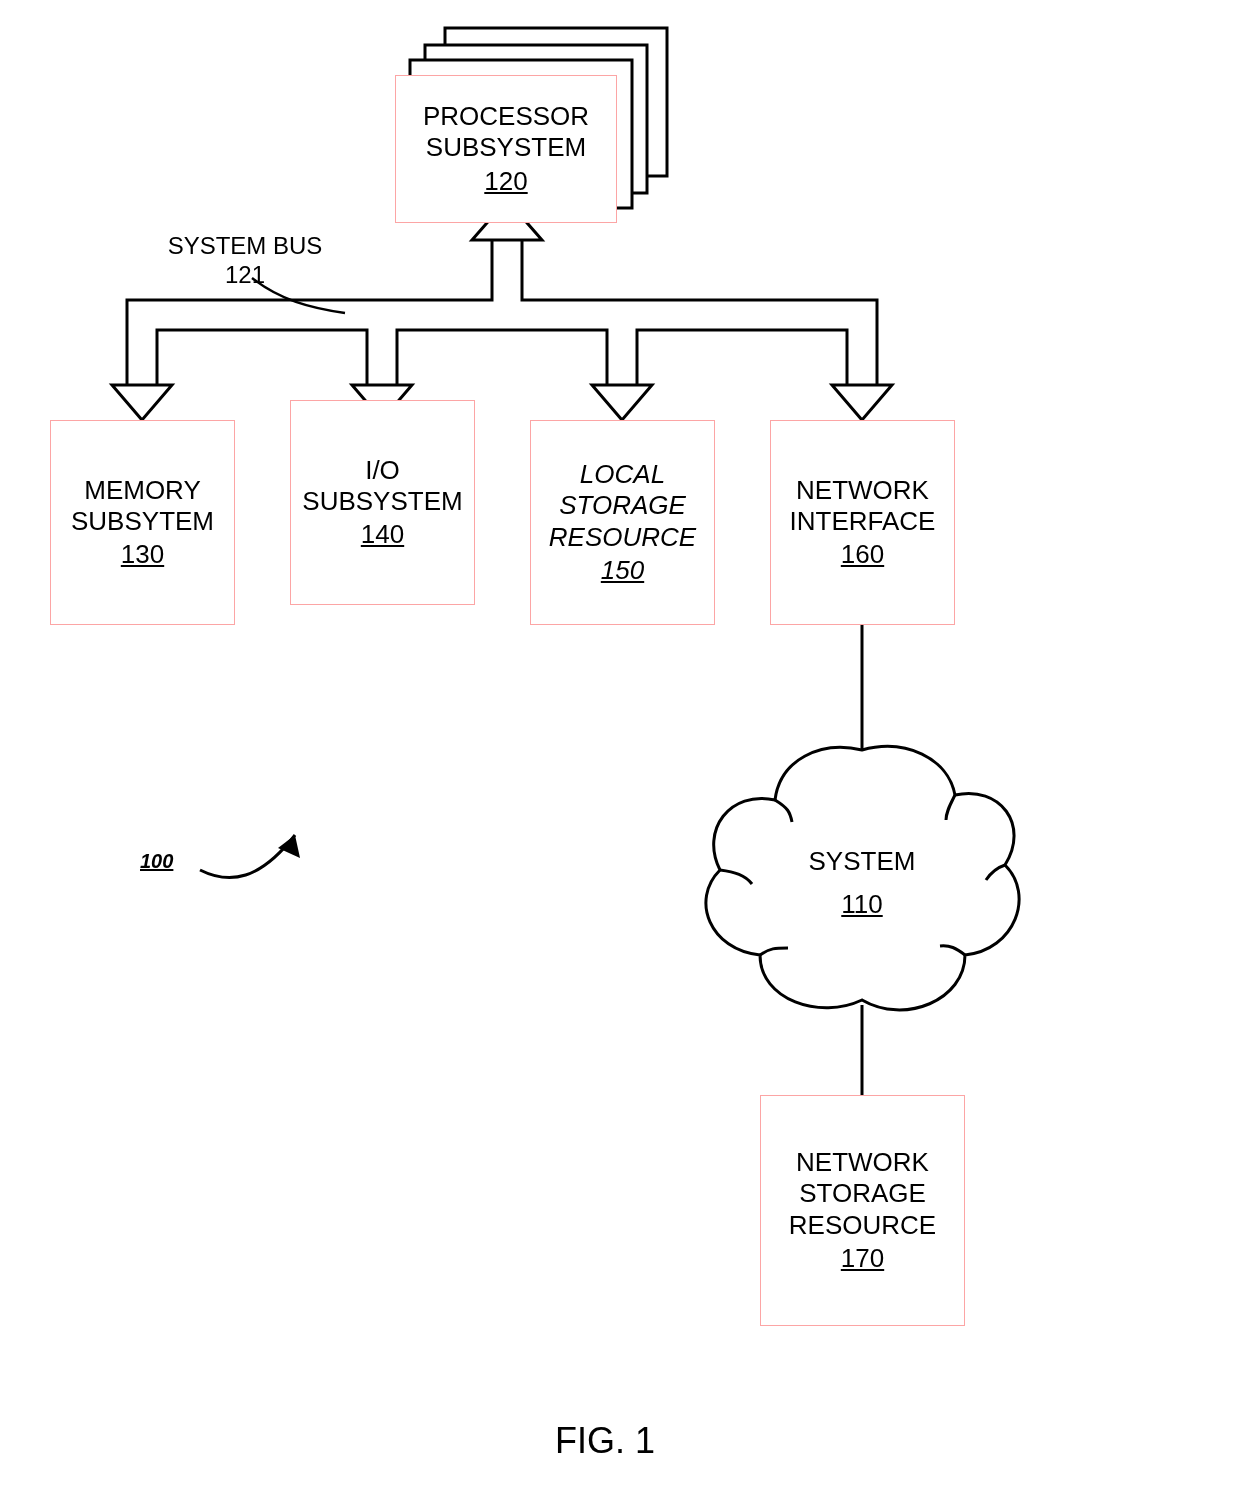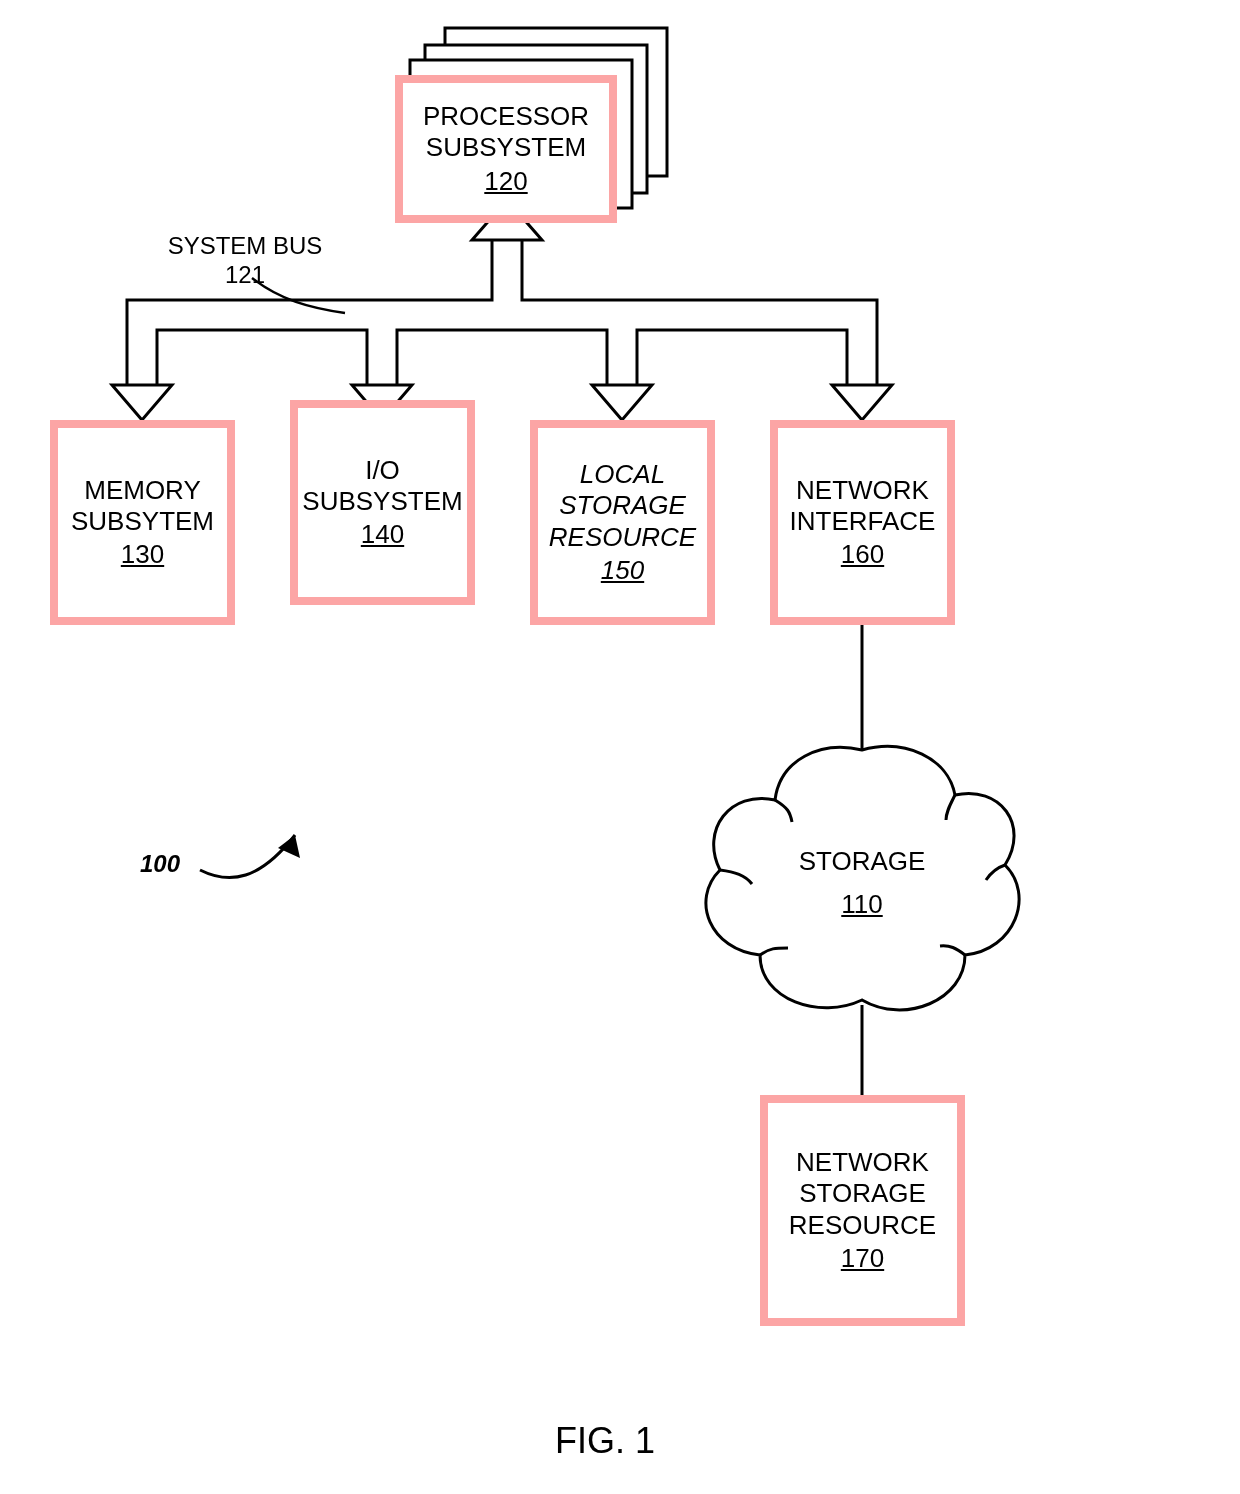"PROCESSOR SUBSYSTEM" .box { border: 8px solid #fca5a5 -> 1px solid #fca5a5 }
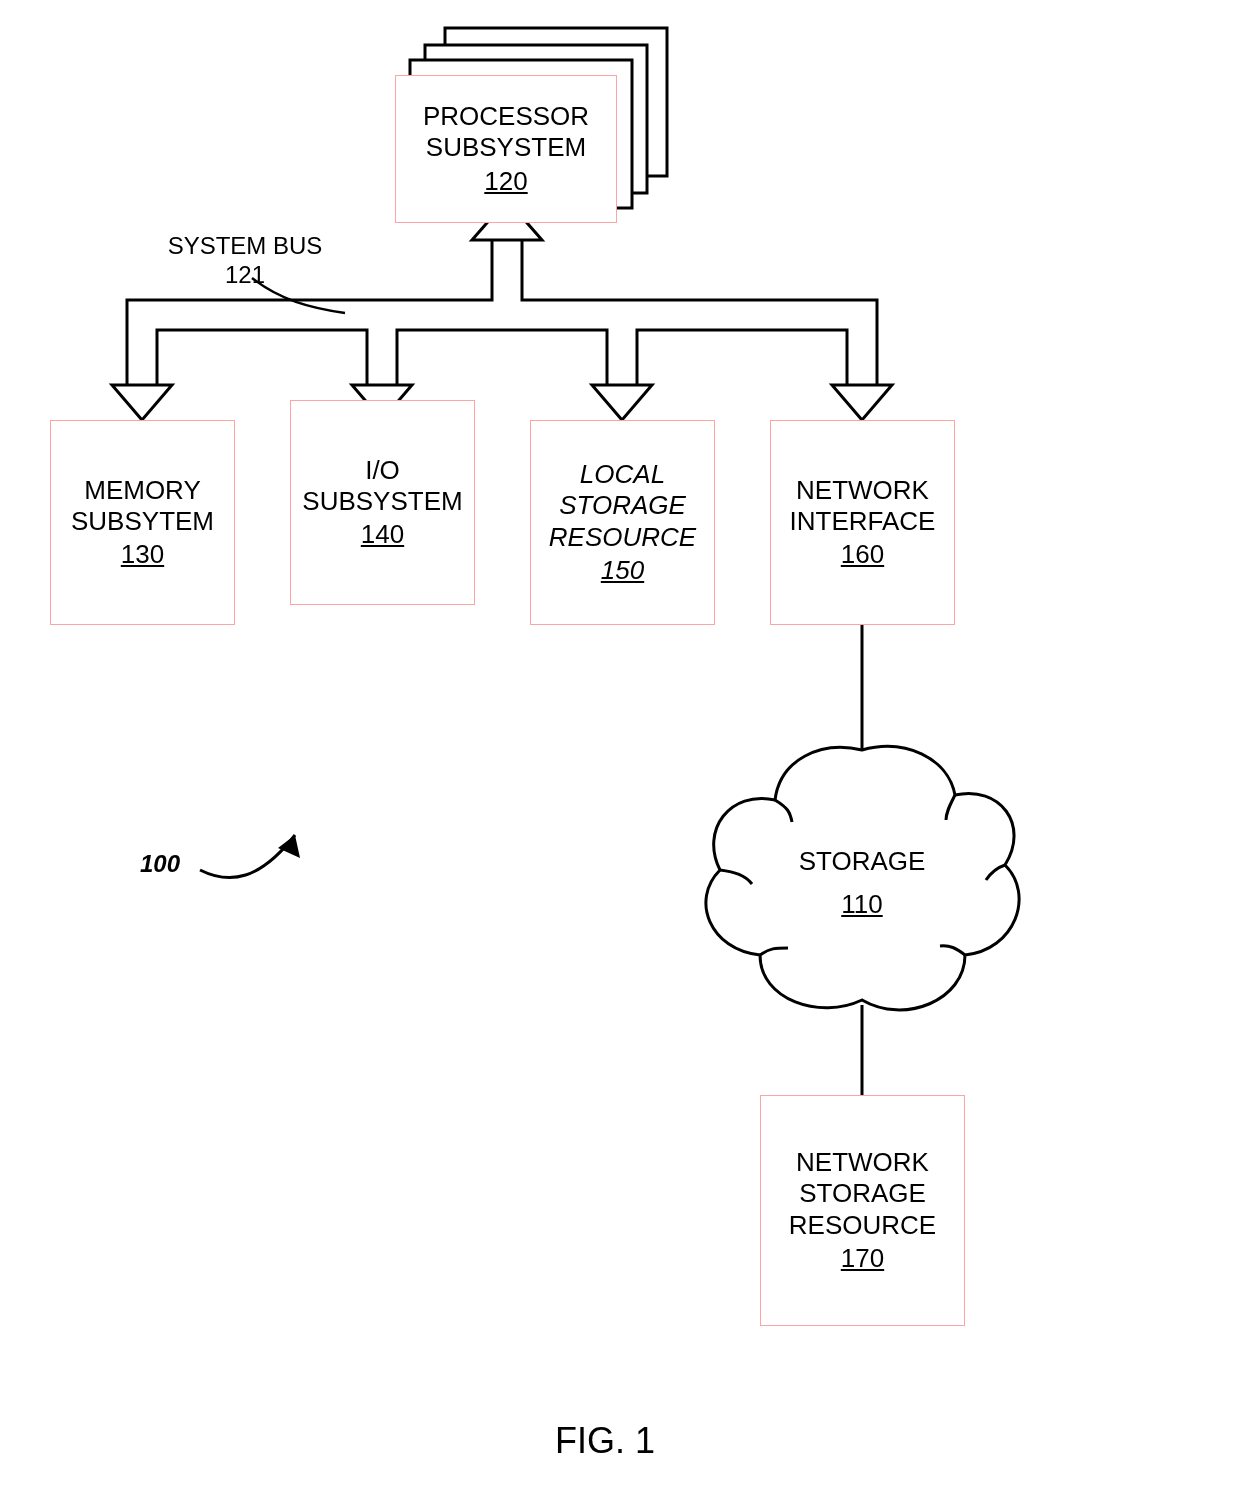"100" .fignum { font-size: 24px -> 20px; text-decoration: none -> underline }
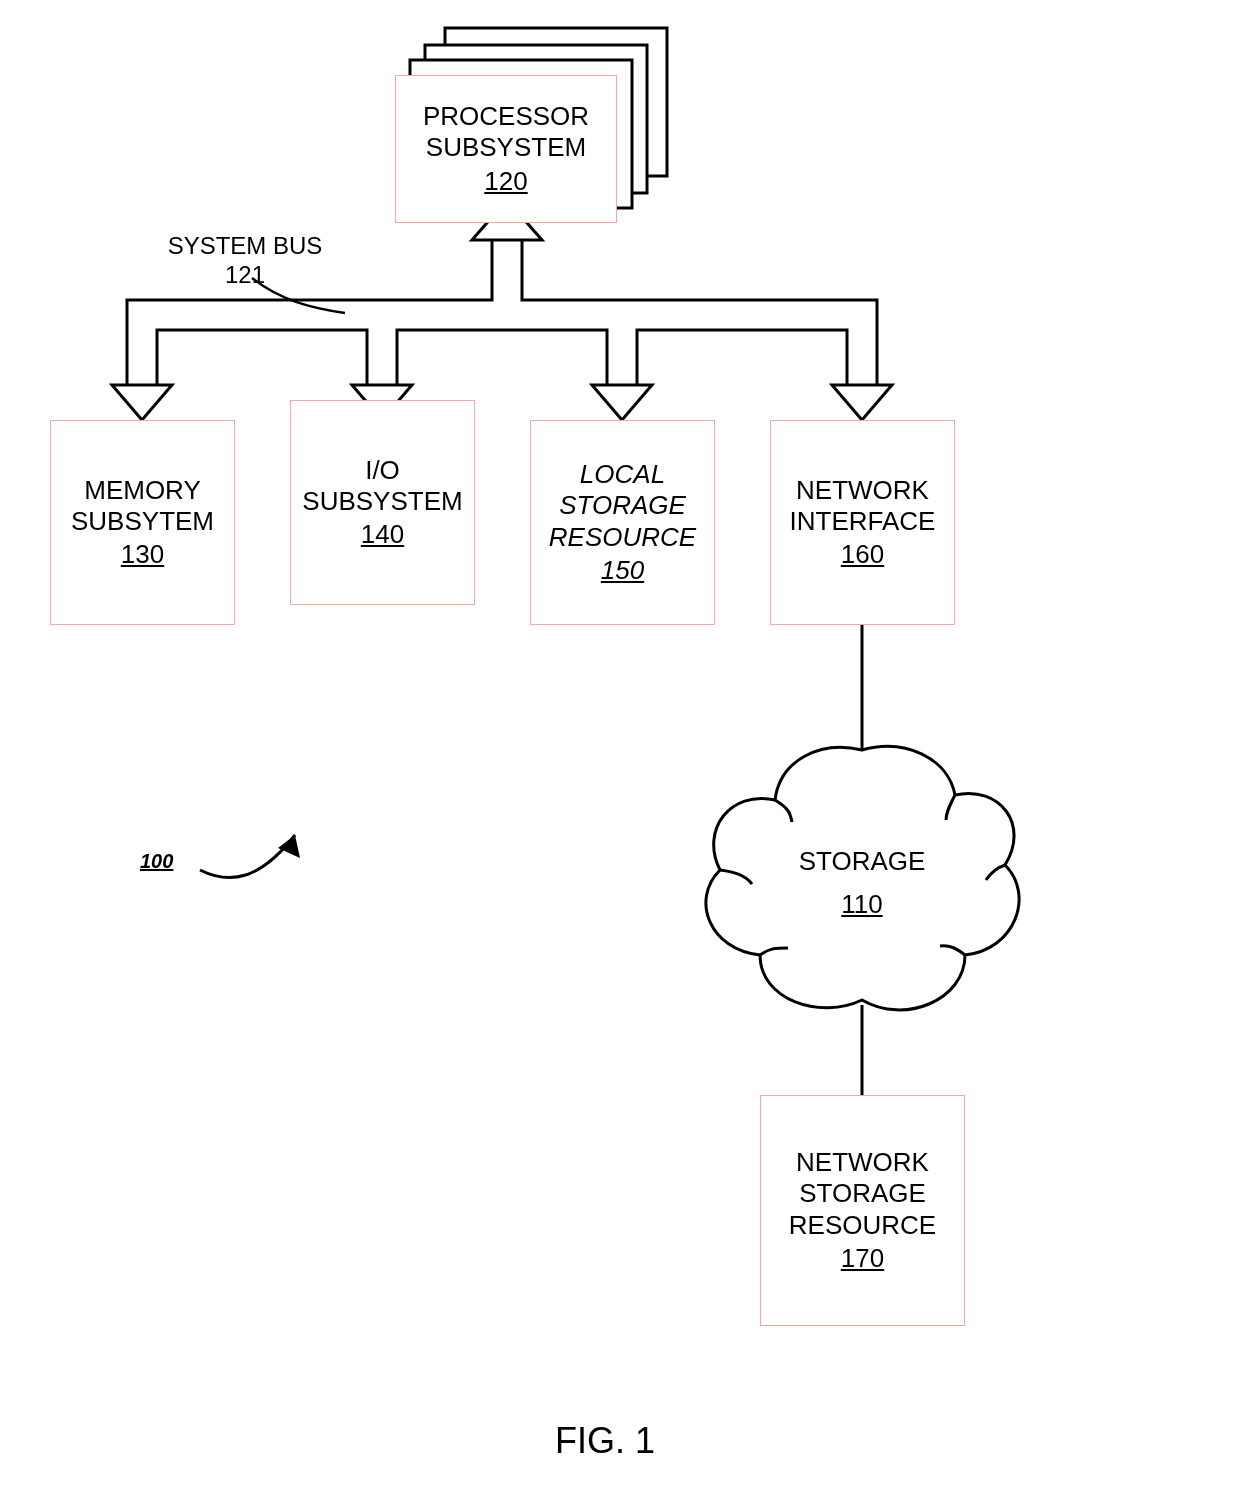"STORAGE" div { text: STORAGE -> SYSTEM }
